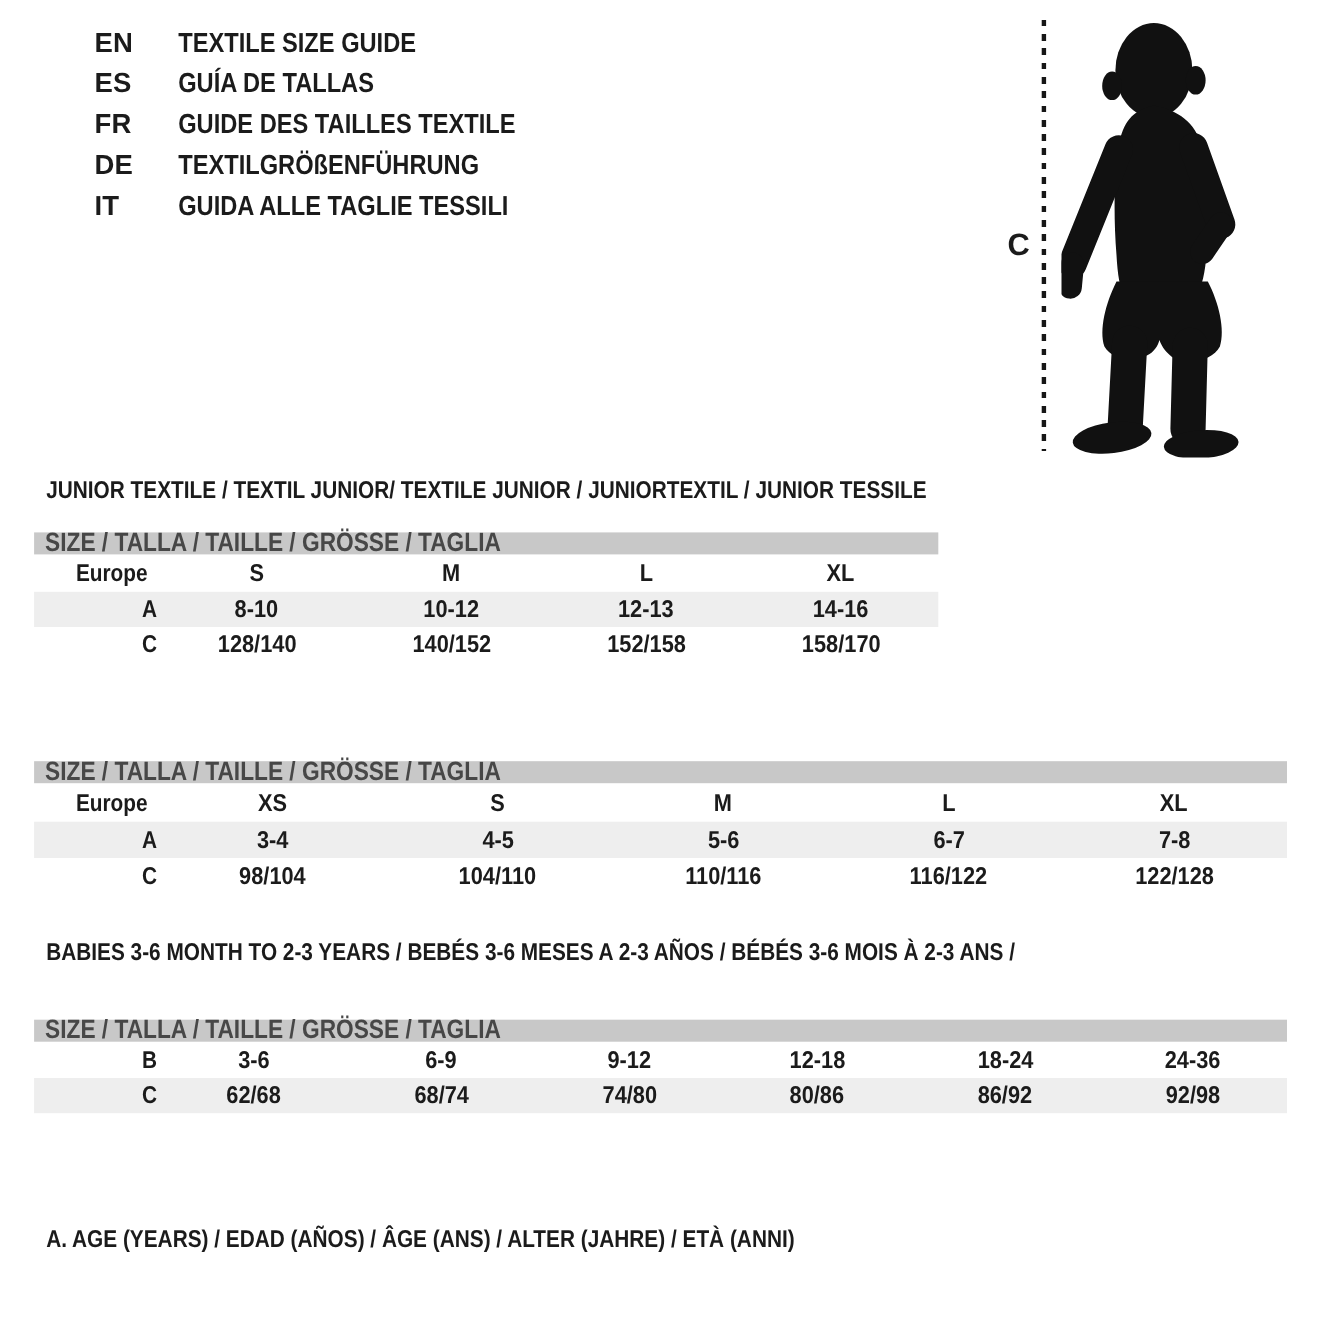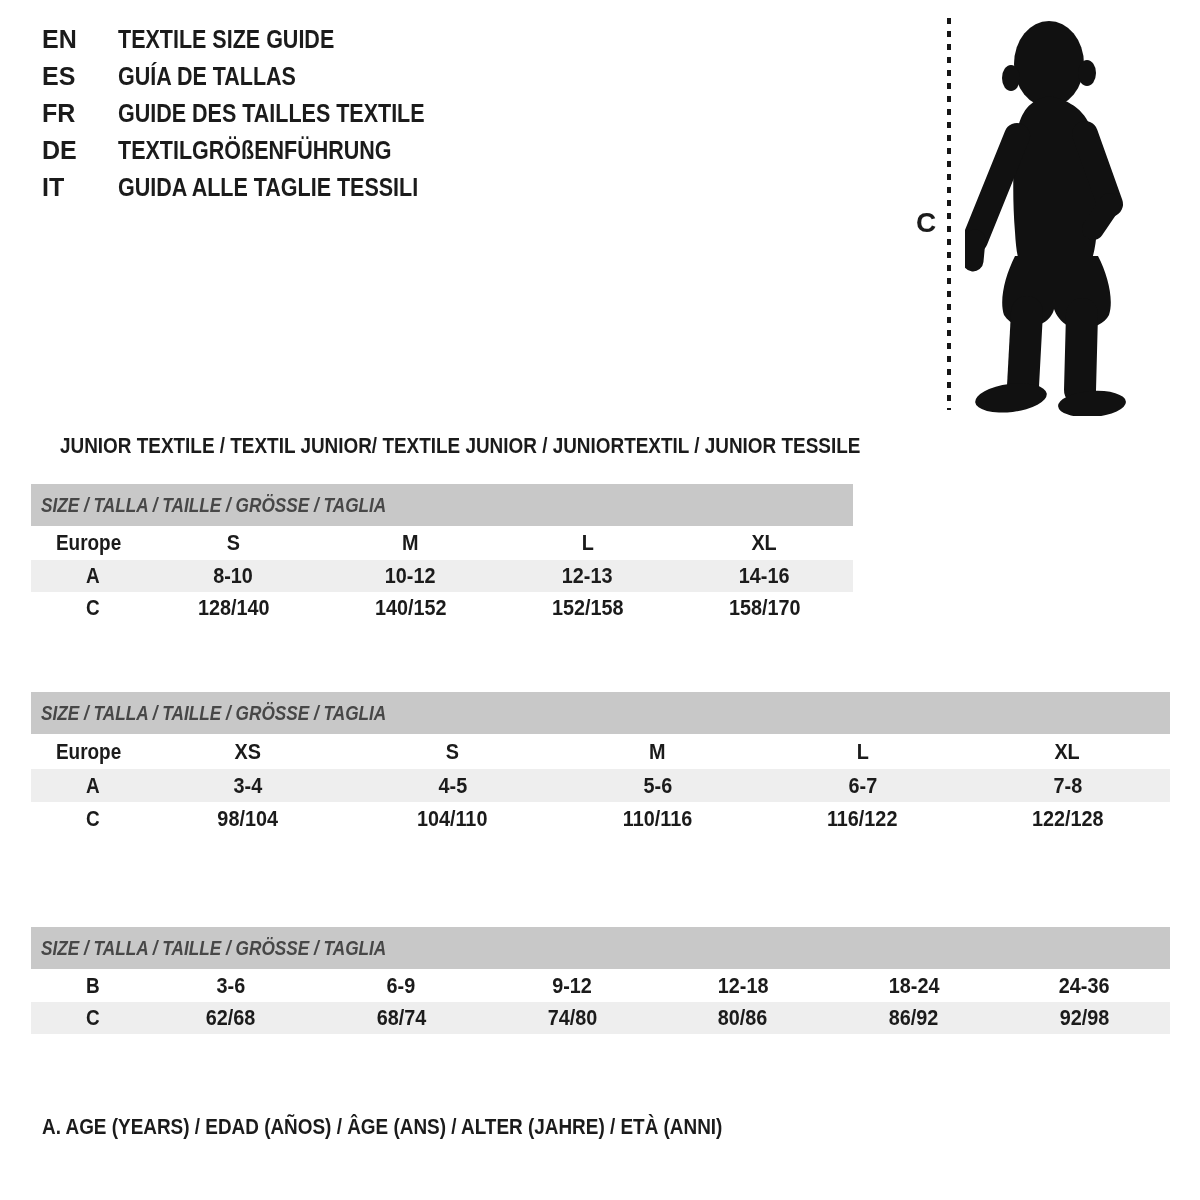"EN" .lang-row .code { margin-left: none -> 44px }
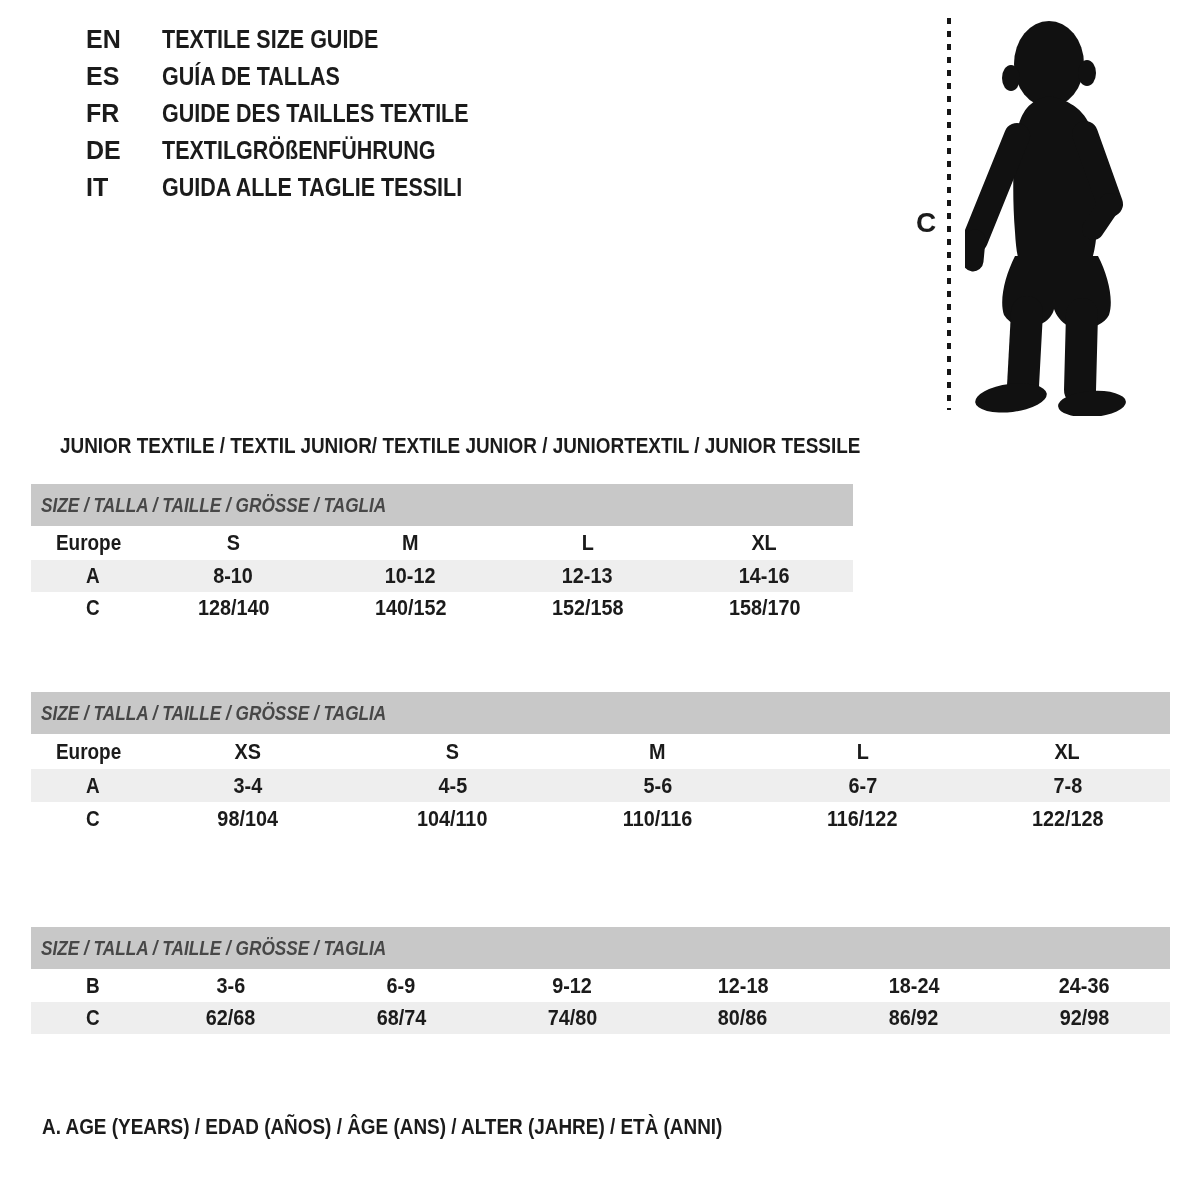"JUNIOR TEXTILE / TEXTIL JUNIOR/" .heading { left: 60px -> 42px }
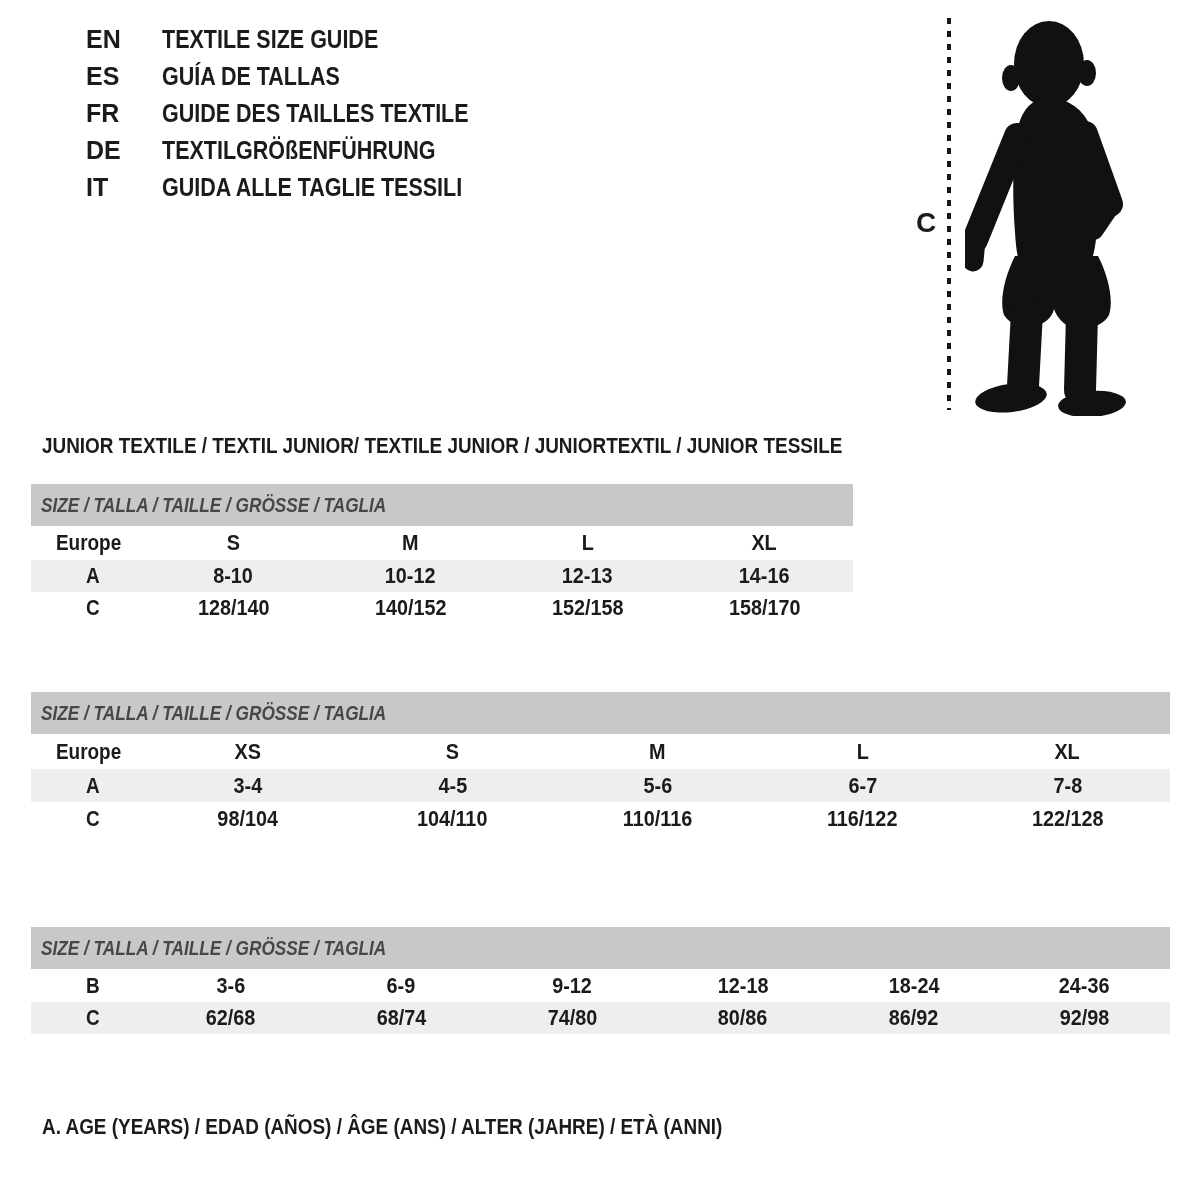"SIZE / TALLA / TAILLE" .bar { font-size: 20px -> 24px; font-style: italic -> none; height: 42px -> 20px }
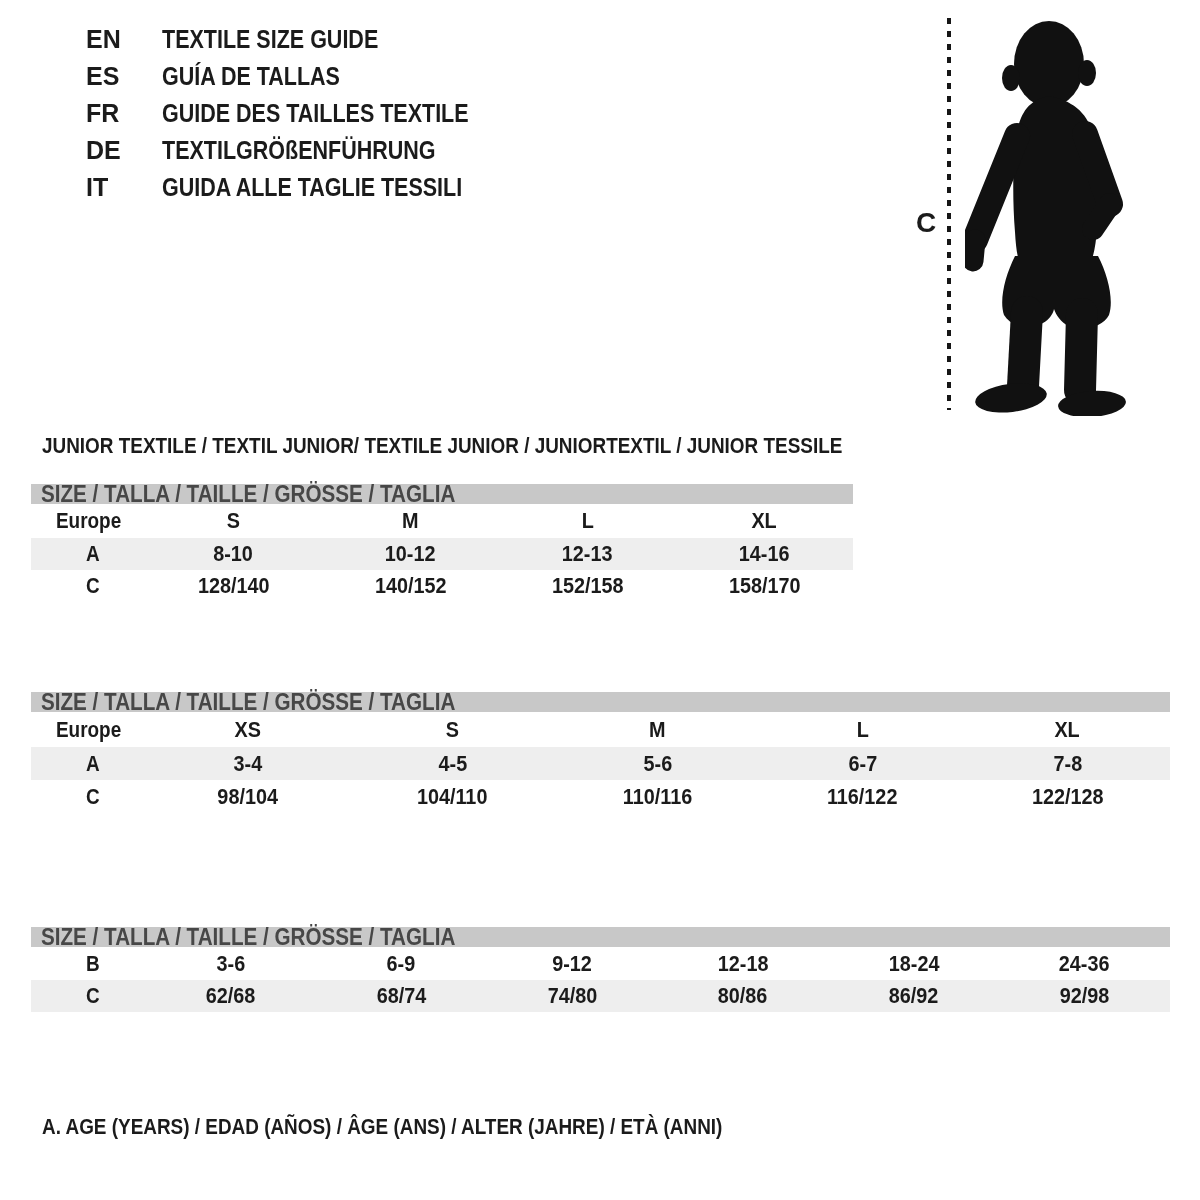"Europe" .row .lbl { text-align: center -> right }
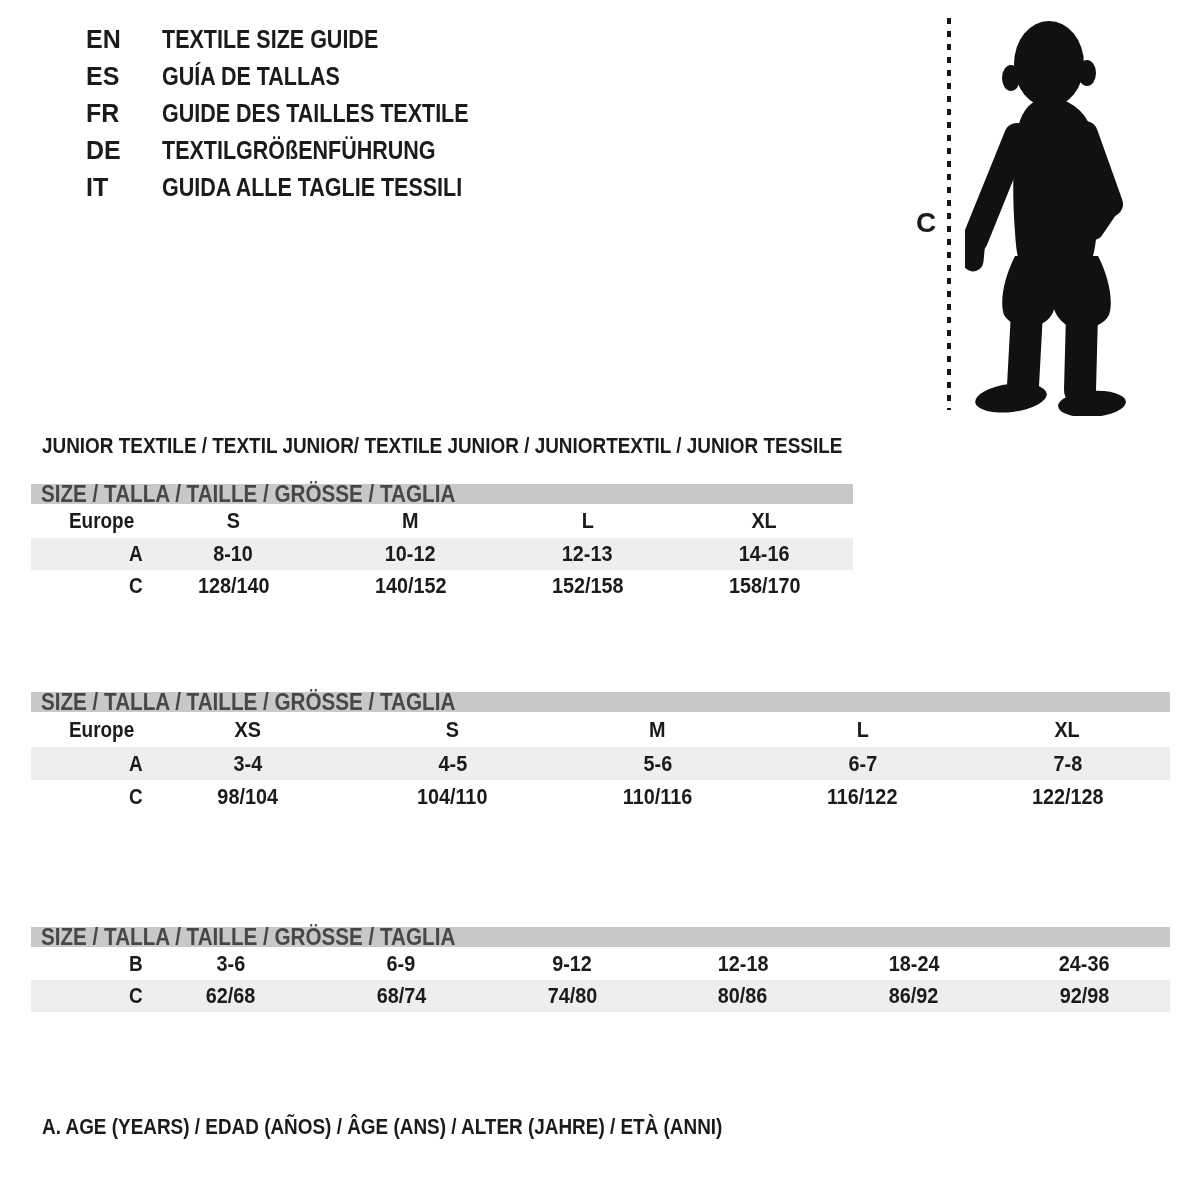"BABIES 3-6 MONTH TO 2-3" div { html: none -> <div><span>BABIES 3-6 MONTH TO 2-3 YEARS / BEBÉS 3-6 MESES A 2-3 AÑOS / BÉBÉS 3-6 MOIS À 2-3 ANS /</span></div> }
